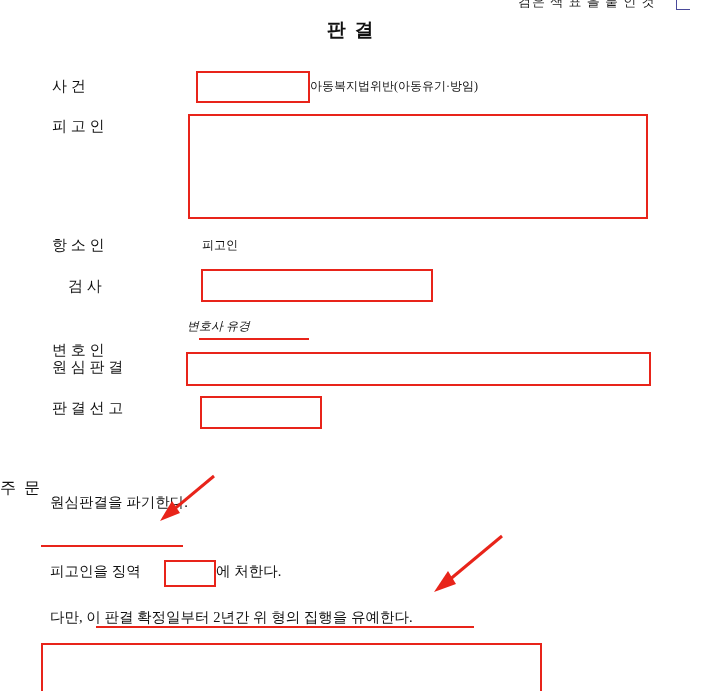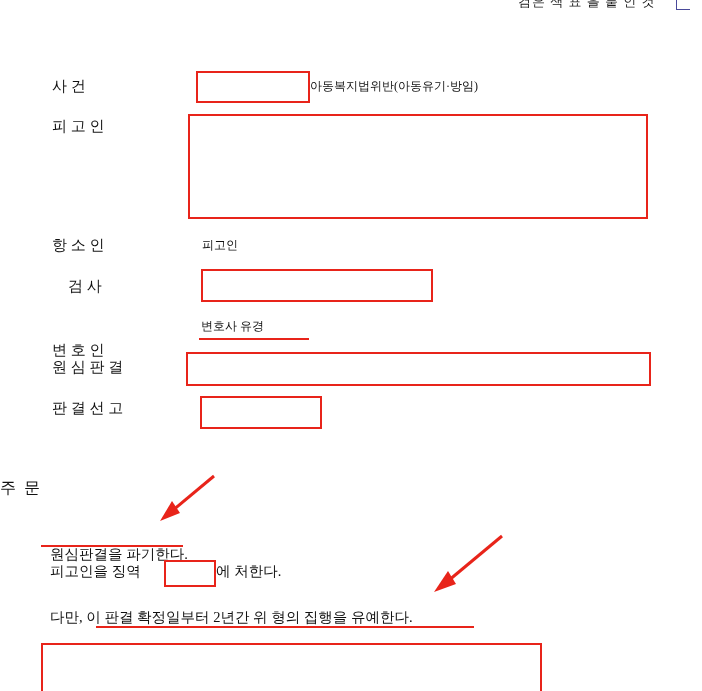"판 결" div.title { html: none -> <div> <span>판 결</span> </div> }
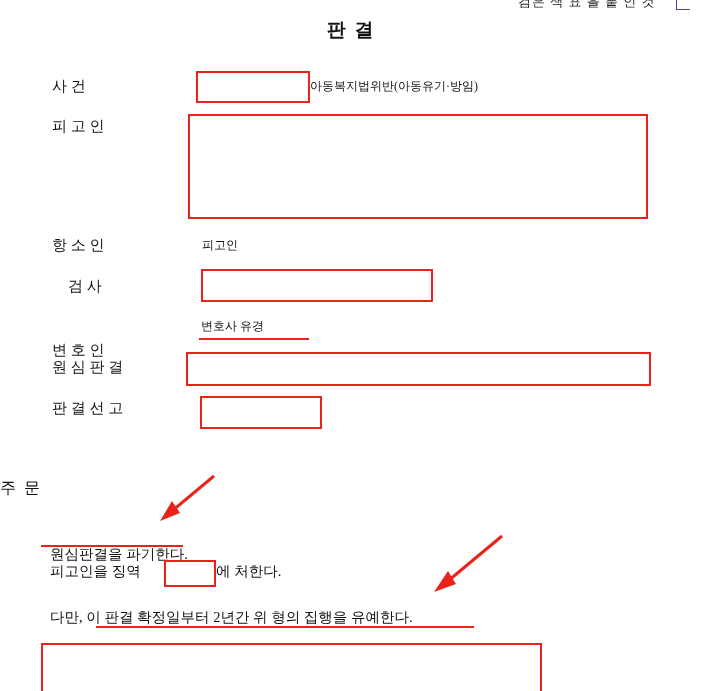"변호사 유경" div.value { font-style: none -> italic; left: 201px -> 187px }
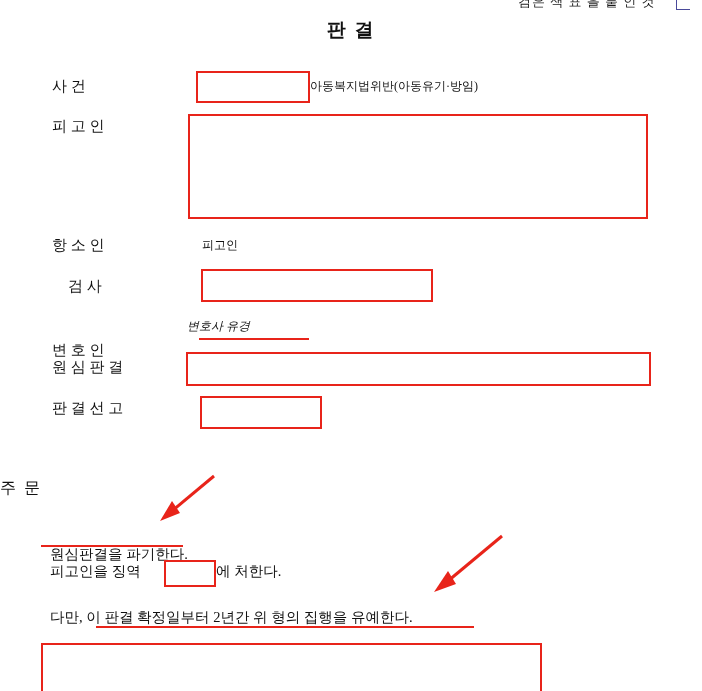"원심판결을 파기한다." div.body-line { top: 545px -> 493px }
